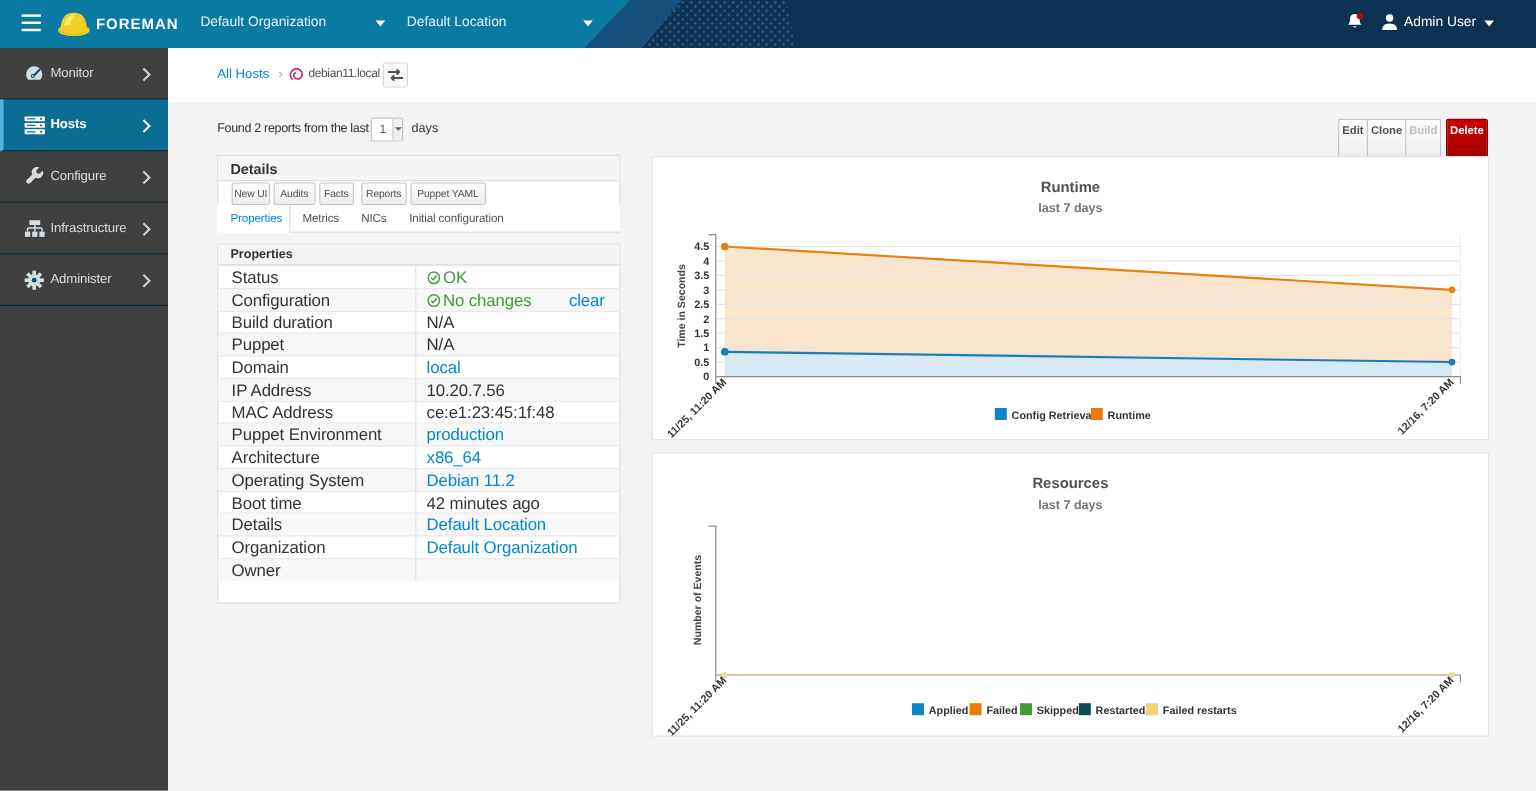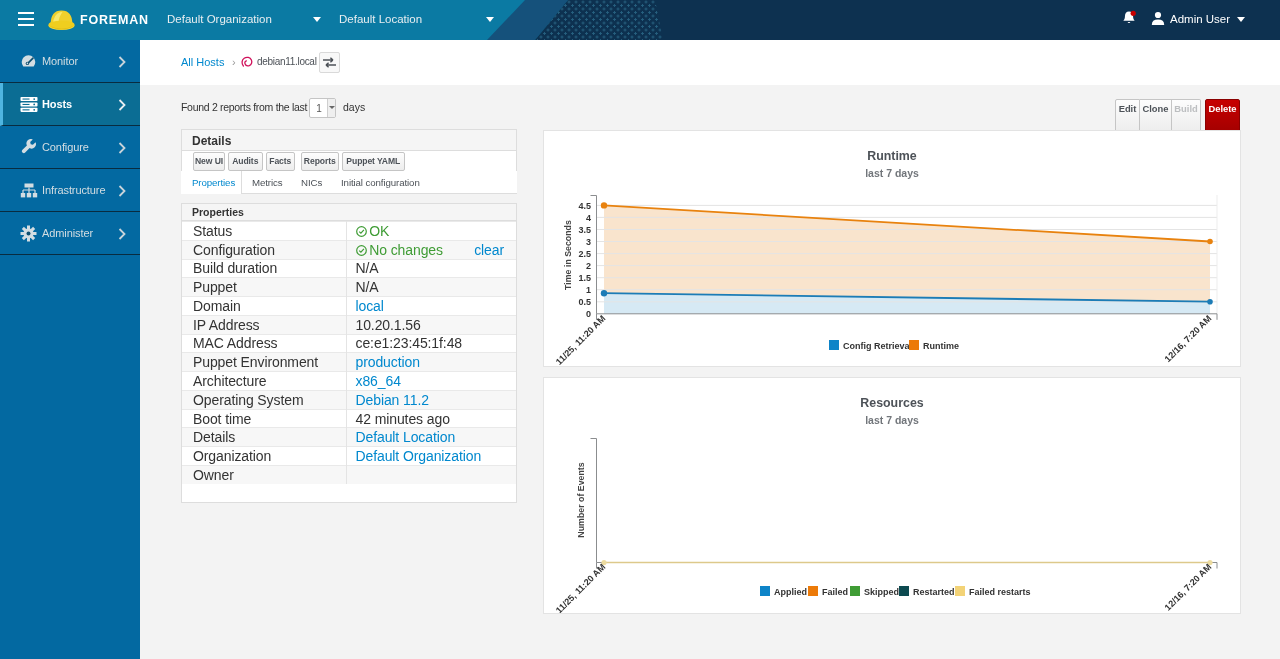"Monitor" #sidebar { background: #0369a1 -> #404040 }
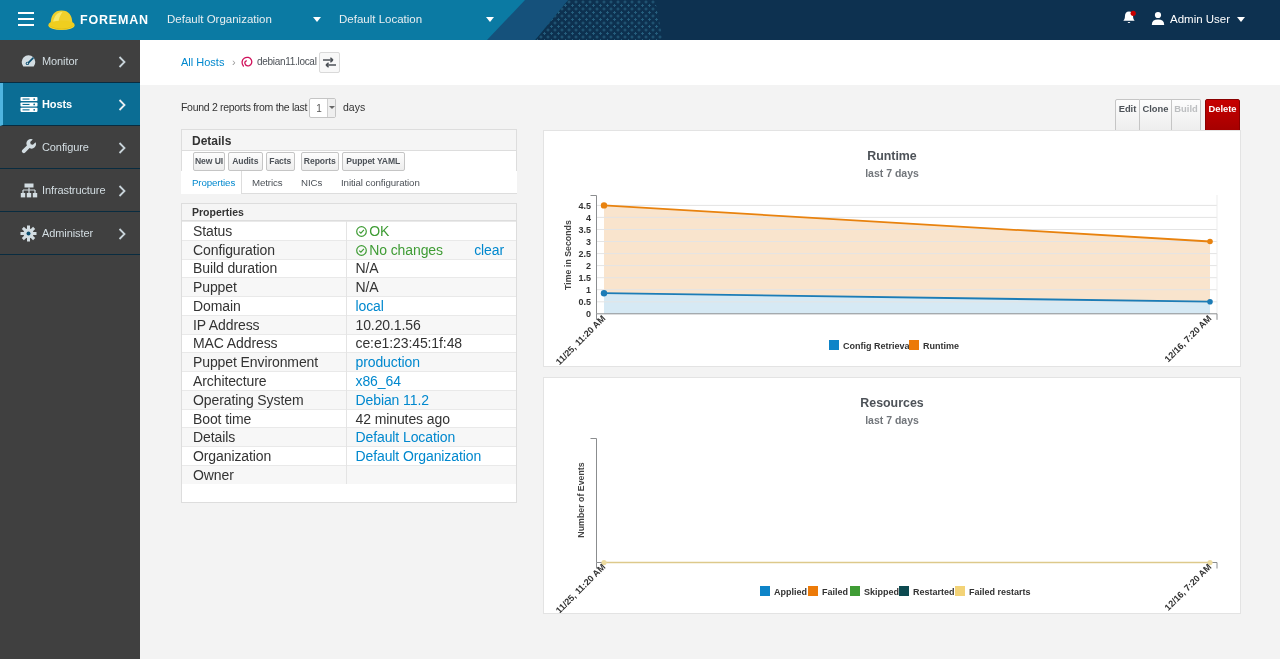"New UI" .minibtn { font-weight: bold -> normal }
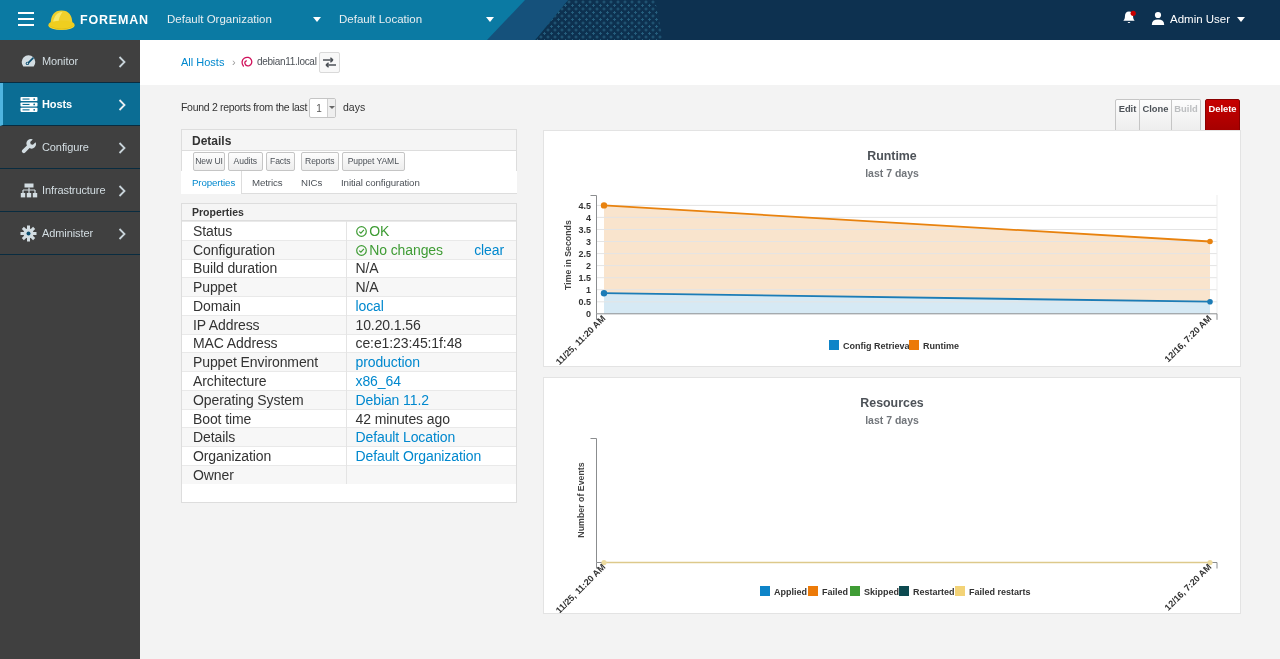"10.20.1.56" td.val { text: 10.20.1.56 -> 10.20.7.56 }
